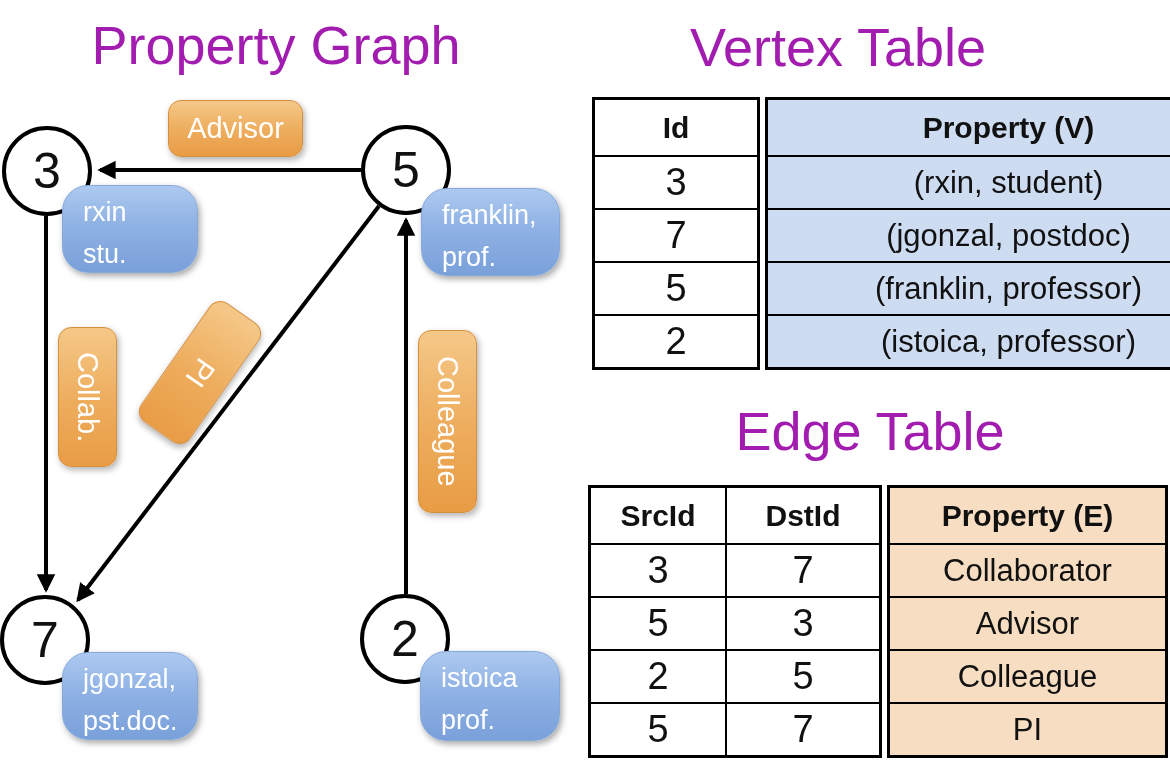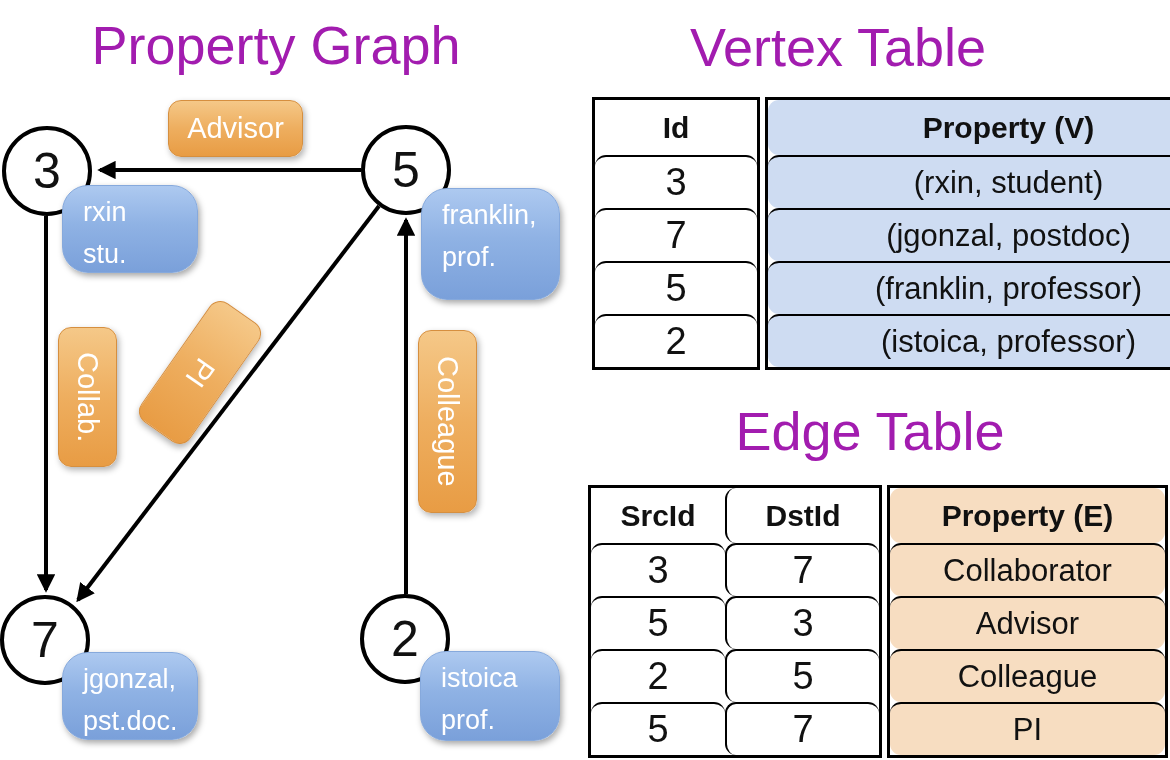"Id" .tbl .c { border-radius: 11px -> none }
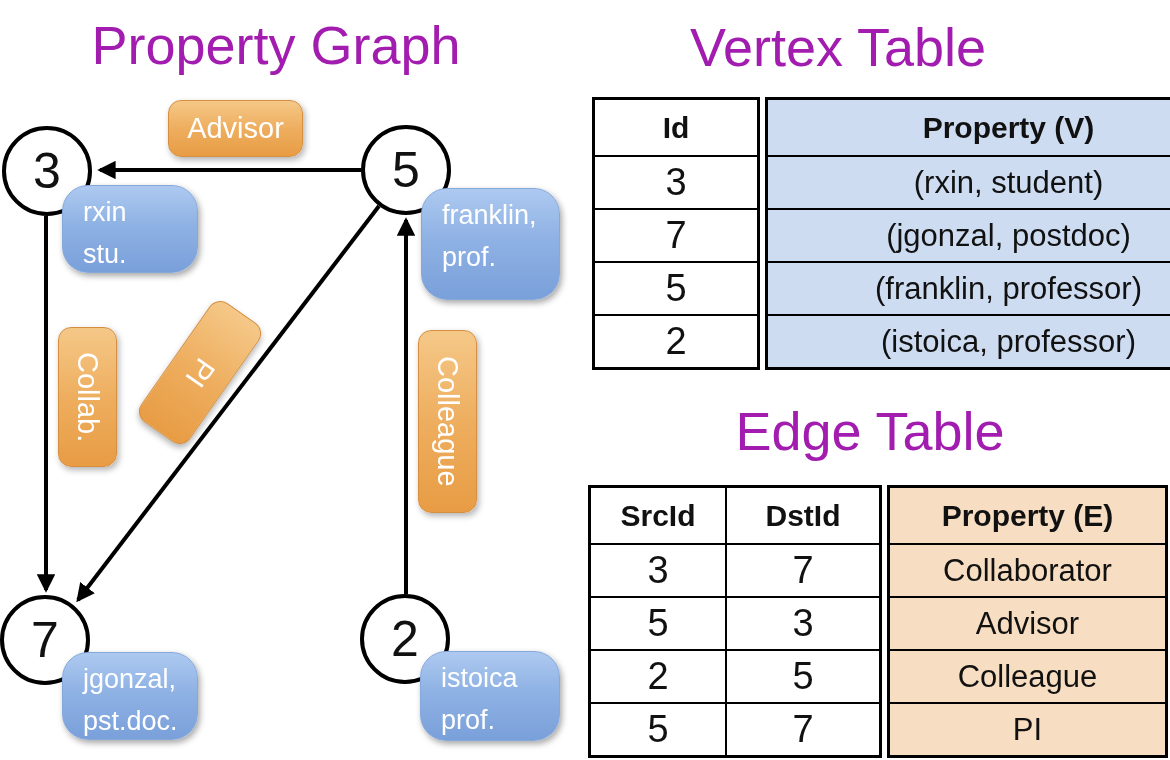"franklin," div.pbox { height: 112px -> 88px }
